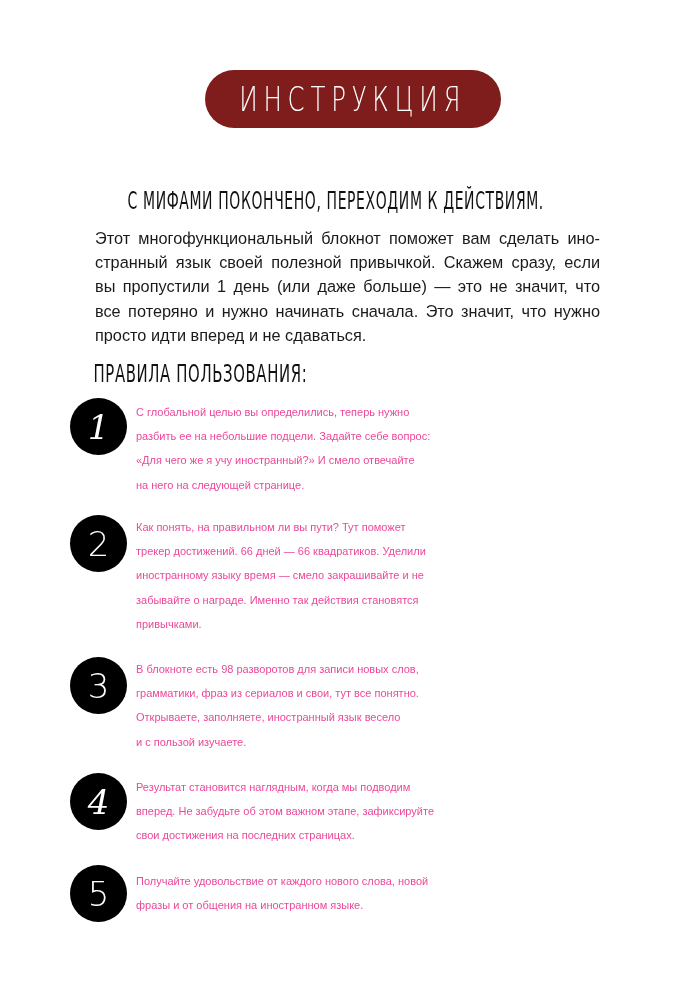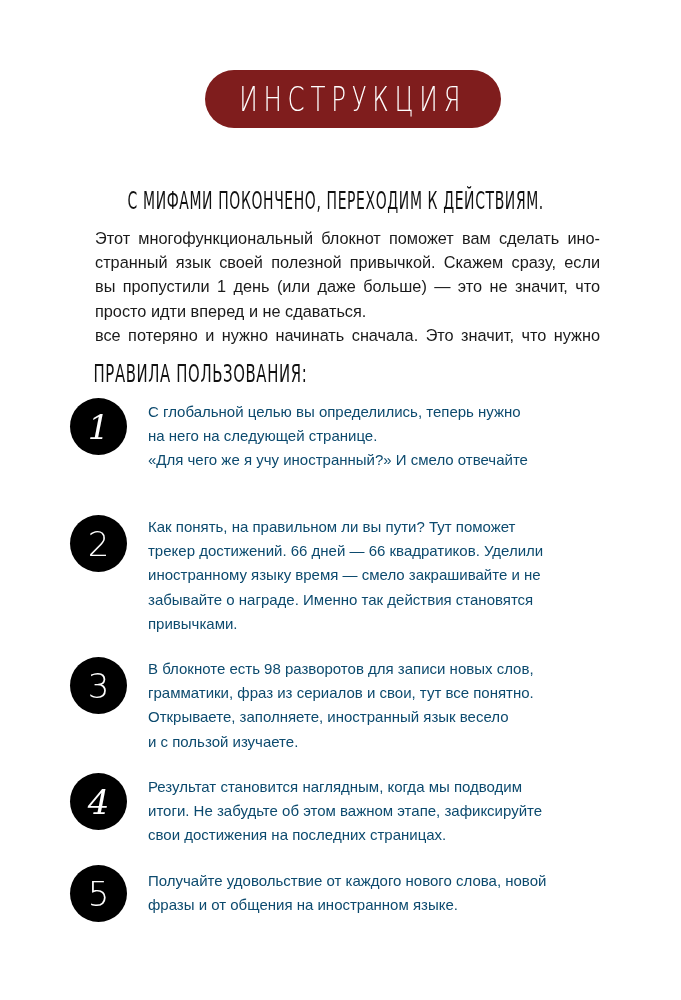"просто идти вперед и не" span.line { order: before "все потеряно и нужно начинать" -> after "все потеряно и нужно начинать" }
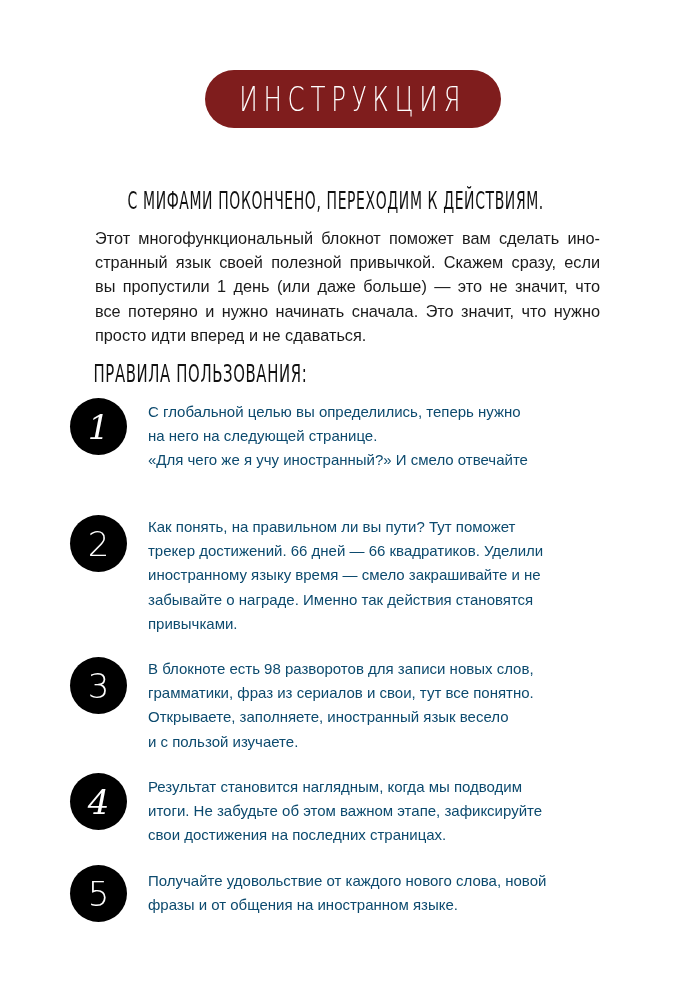"С глобальной целью вы определились," .rule .text { color: #0c4a6e -> #ec4899; font-size: 15px -> 11px; left: 78px -> 66px }
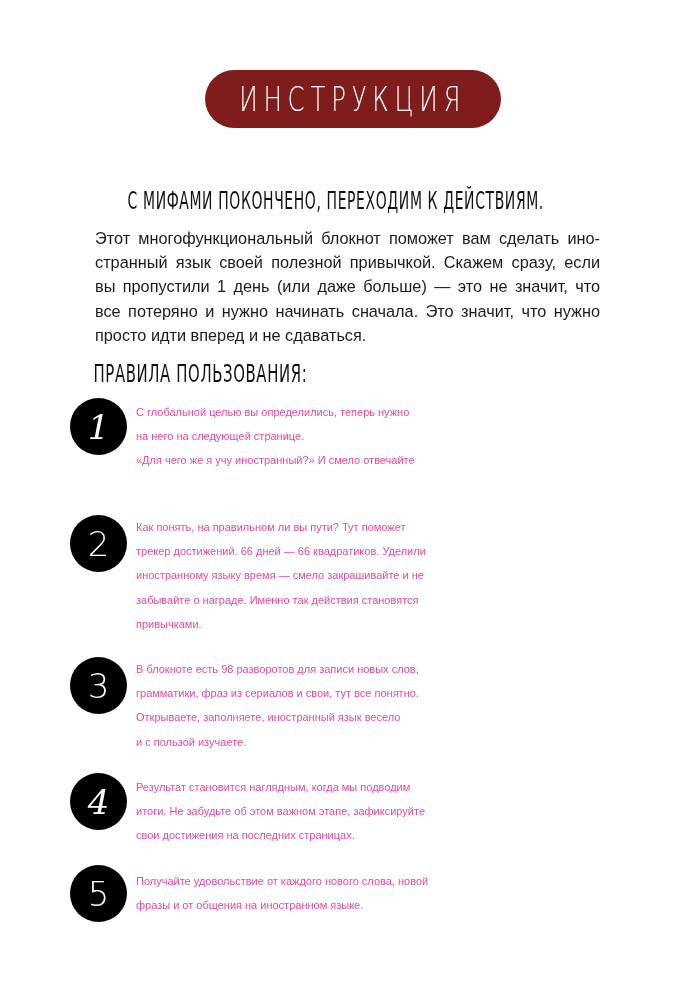"разбить ее на небольшие подцели." span.line { html: none -> <span>разбить ее на небольшие подцели. Задайте себе вопрос:</span> }
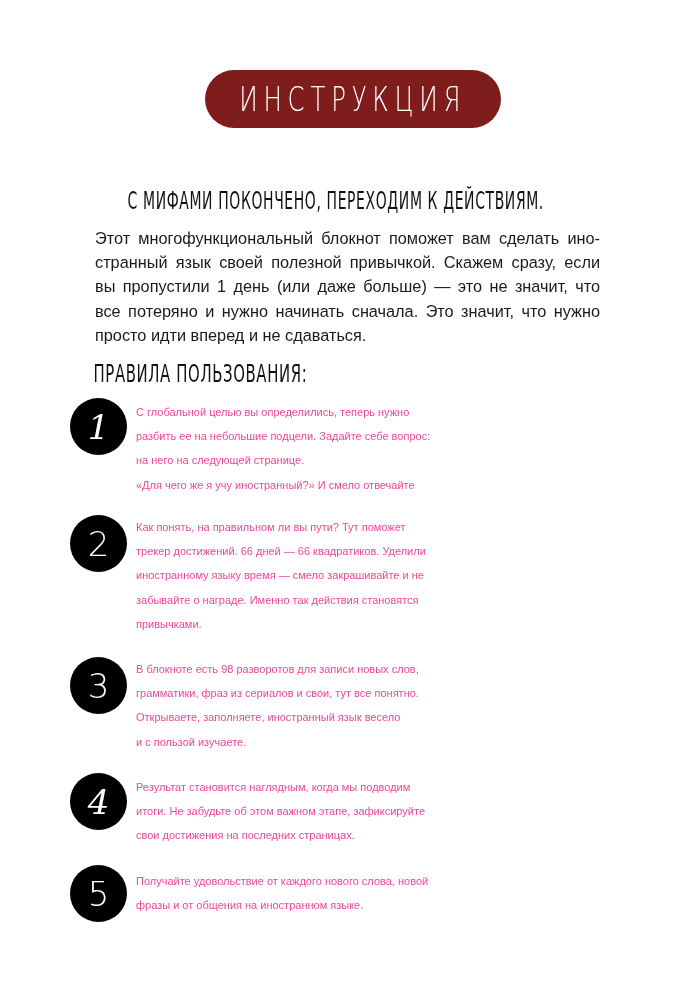"на него на следующей странице." span.line { order: before "«Для чего же я учу" -> after "«Для чего же я учу" }
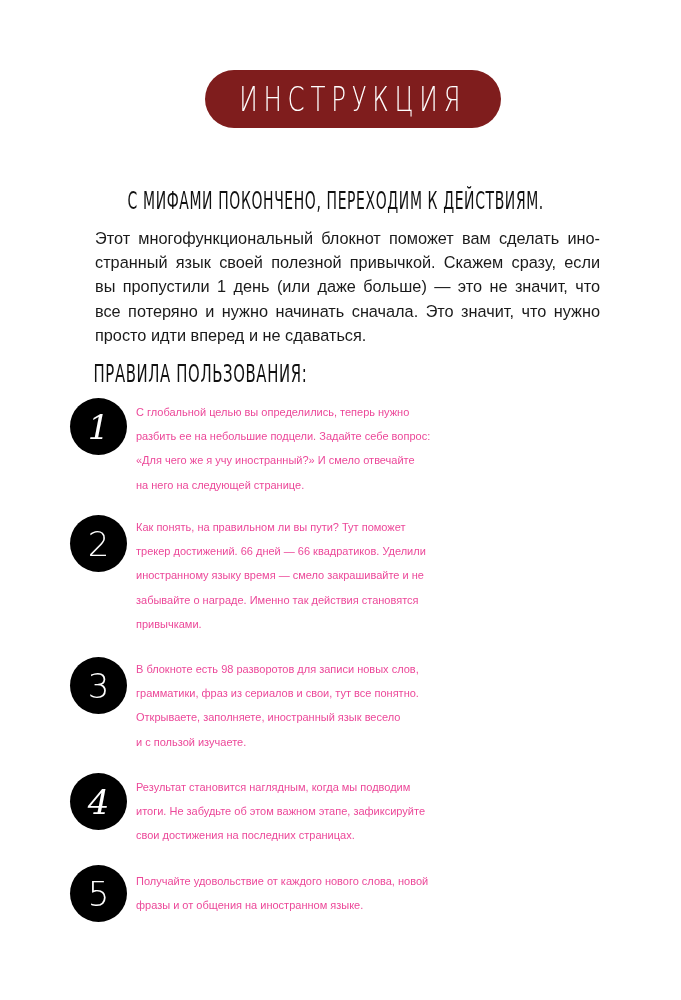"итоги. Не забудьте об этом" span.line { text: итоги -> вперед }
